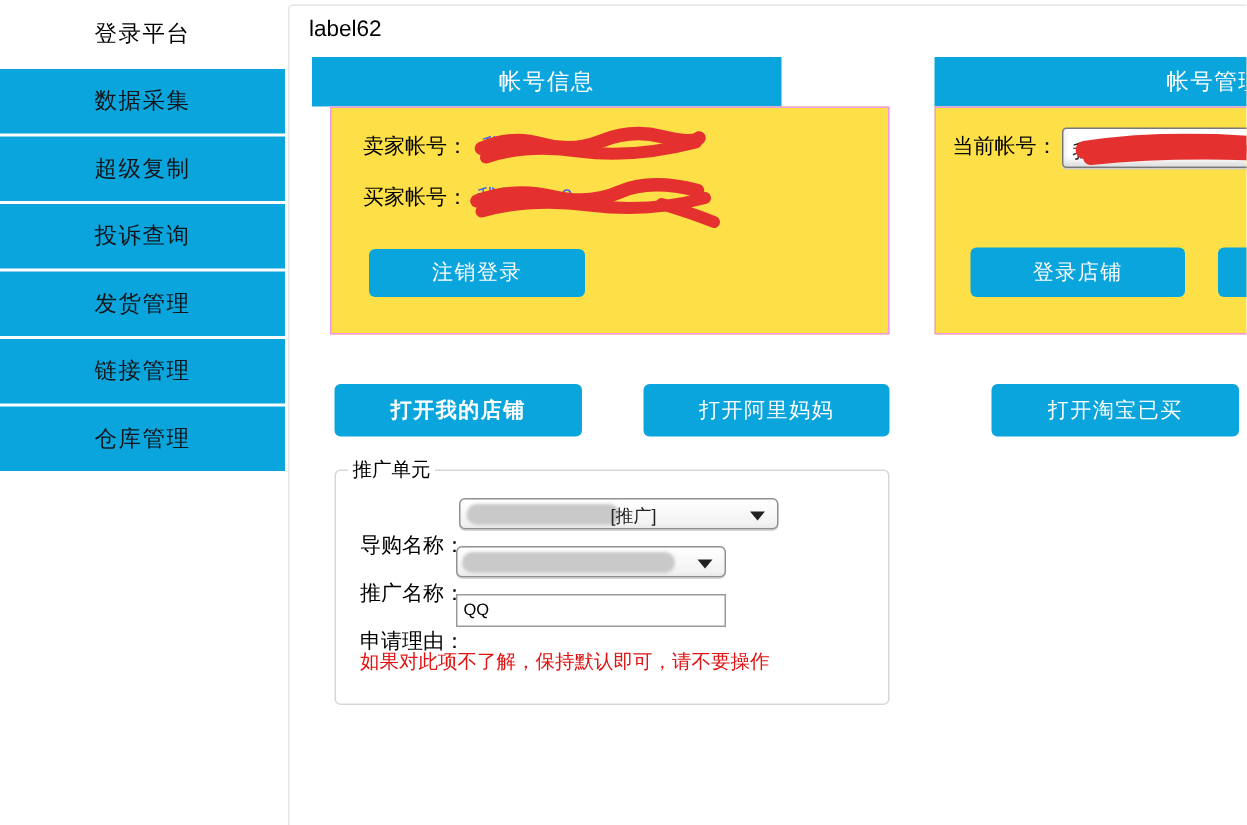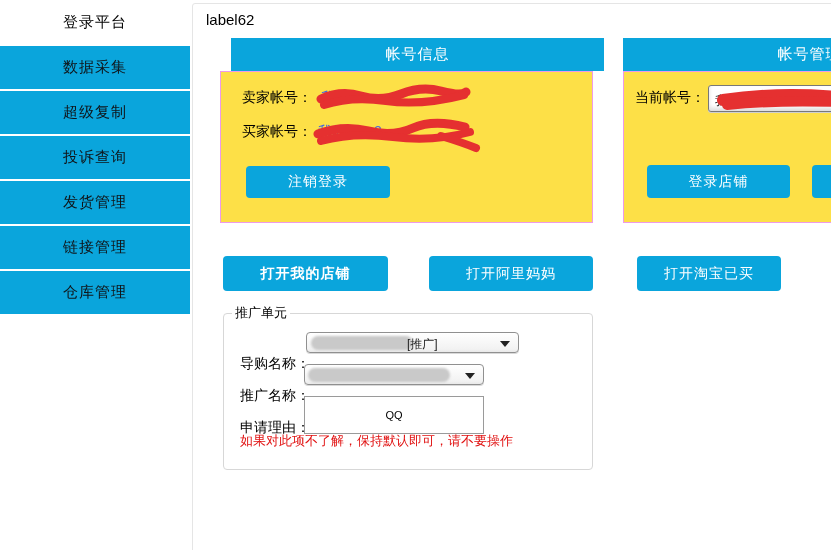"帐号信息" .hdr-L { left: 38px -> 15px; width: 373px -> 313px }
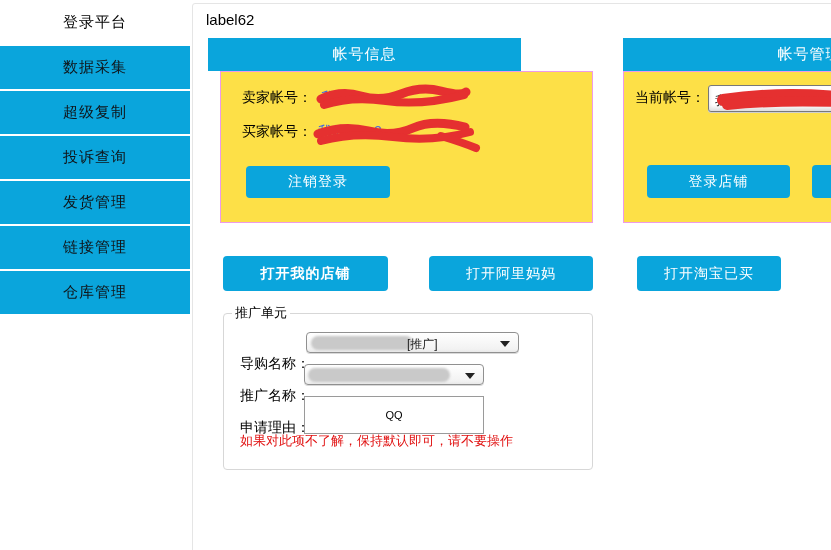"打开淘宝已买" button.btn { left: 444px -> 468px; width: 144px -> 165px }
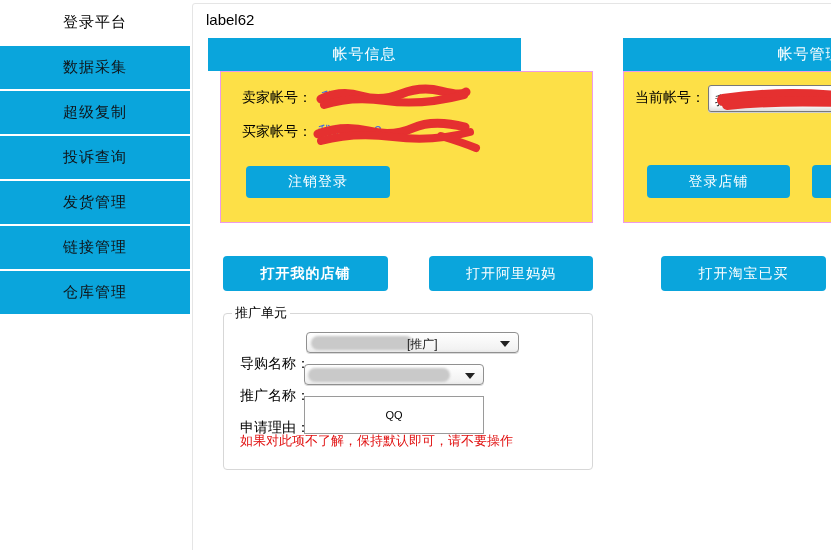"QQ" input.text-input { height: 38px -> 22px; text-align: center -> none }
